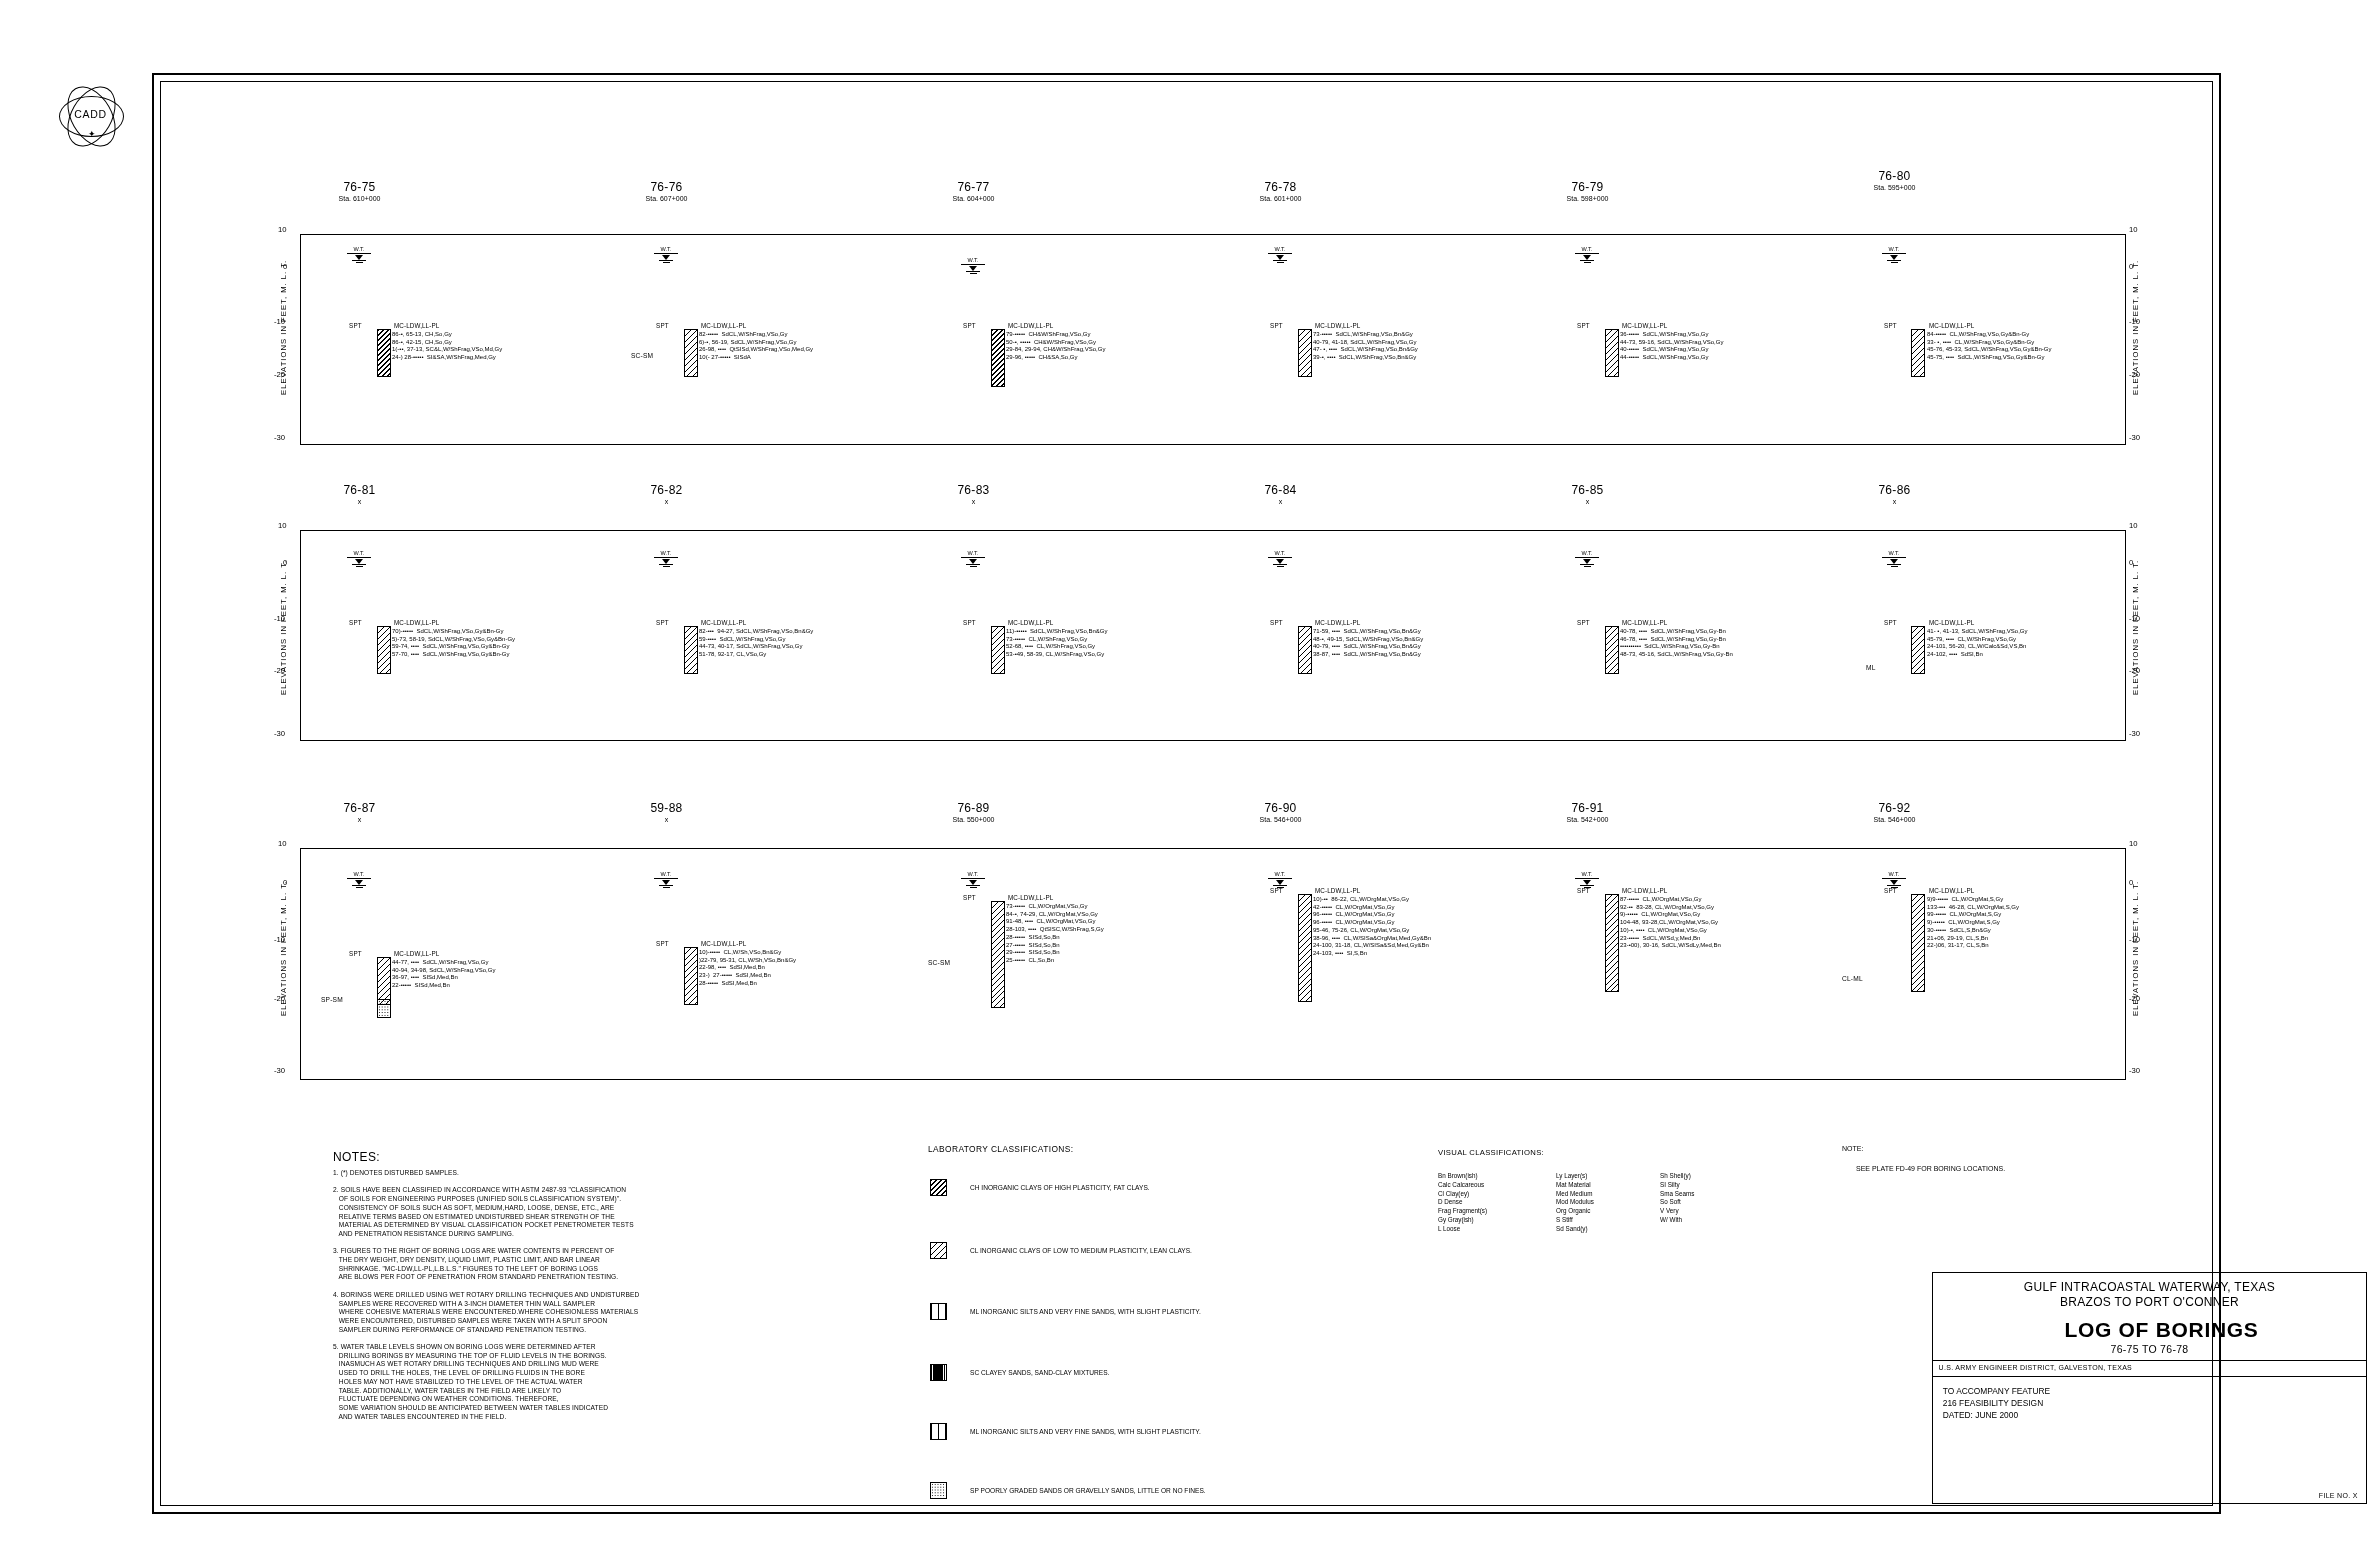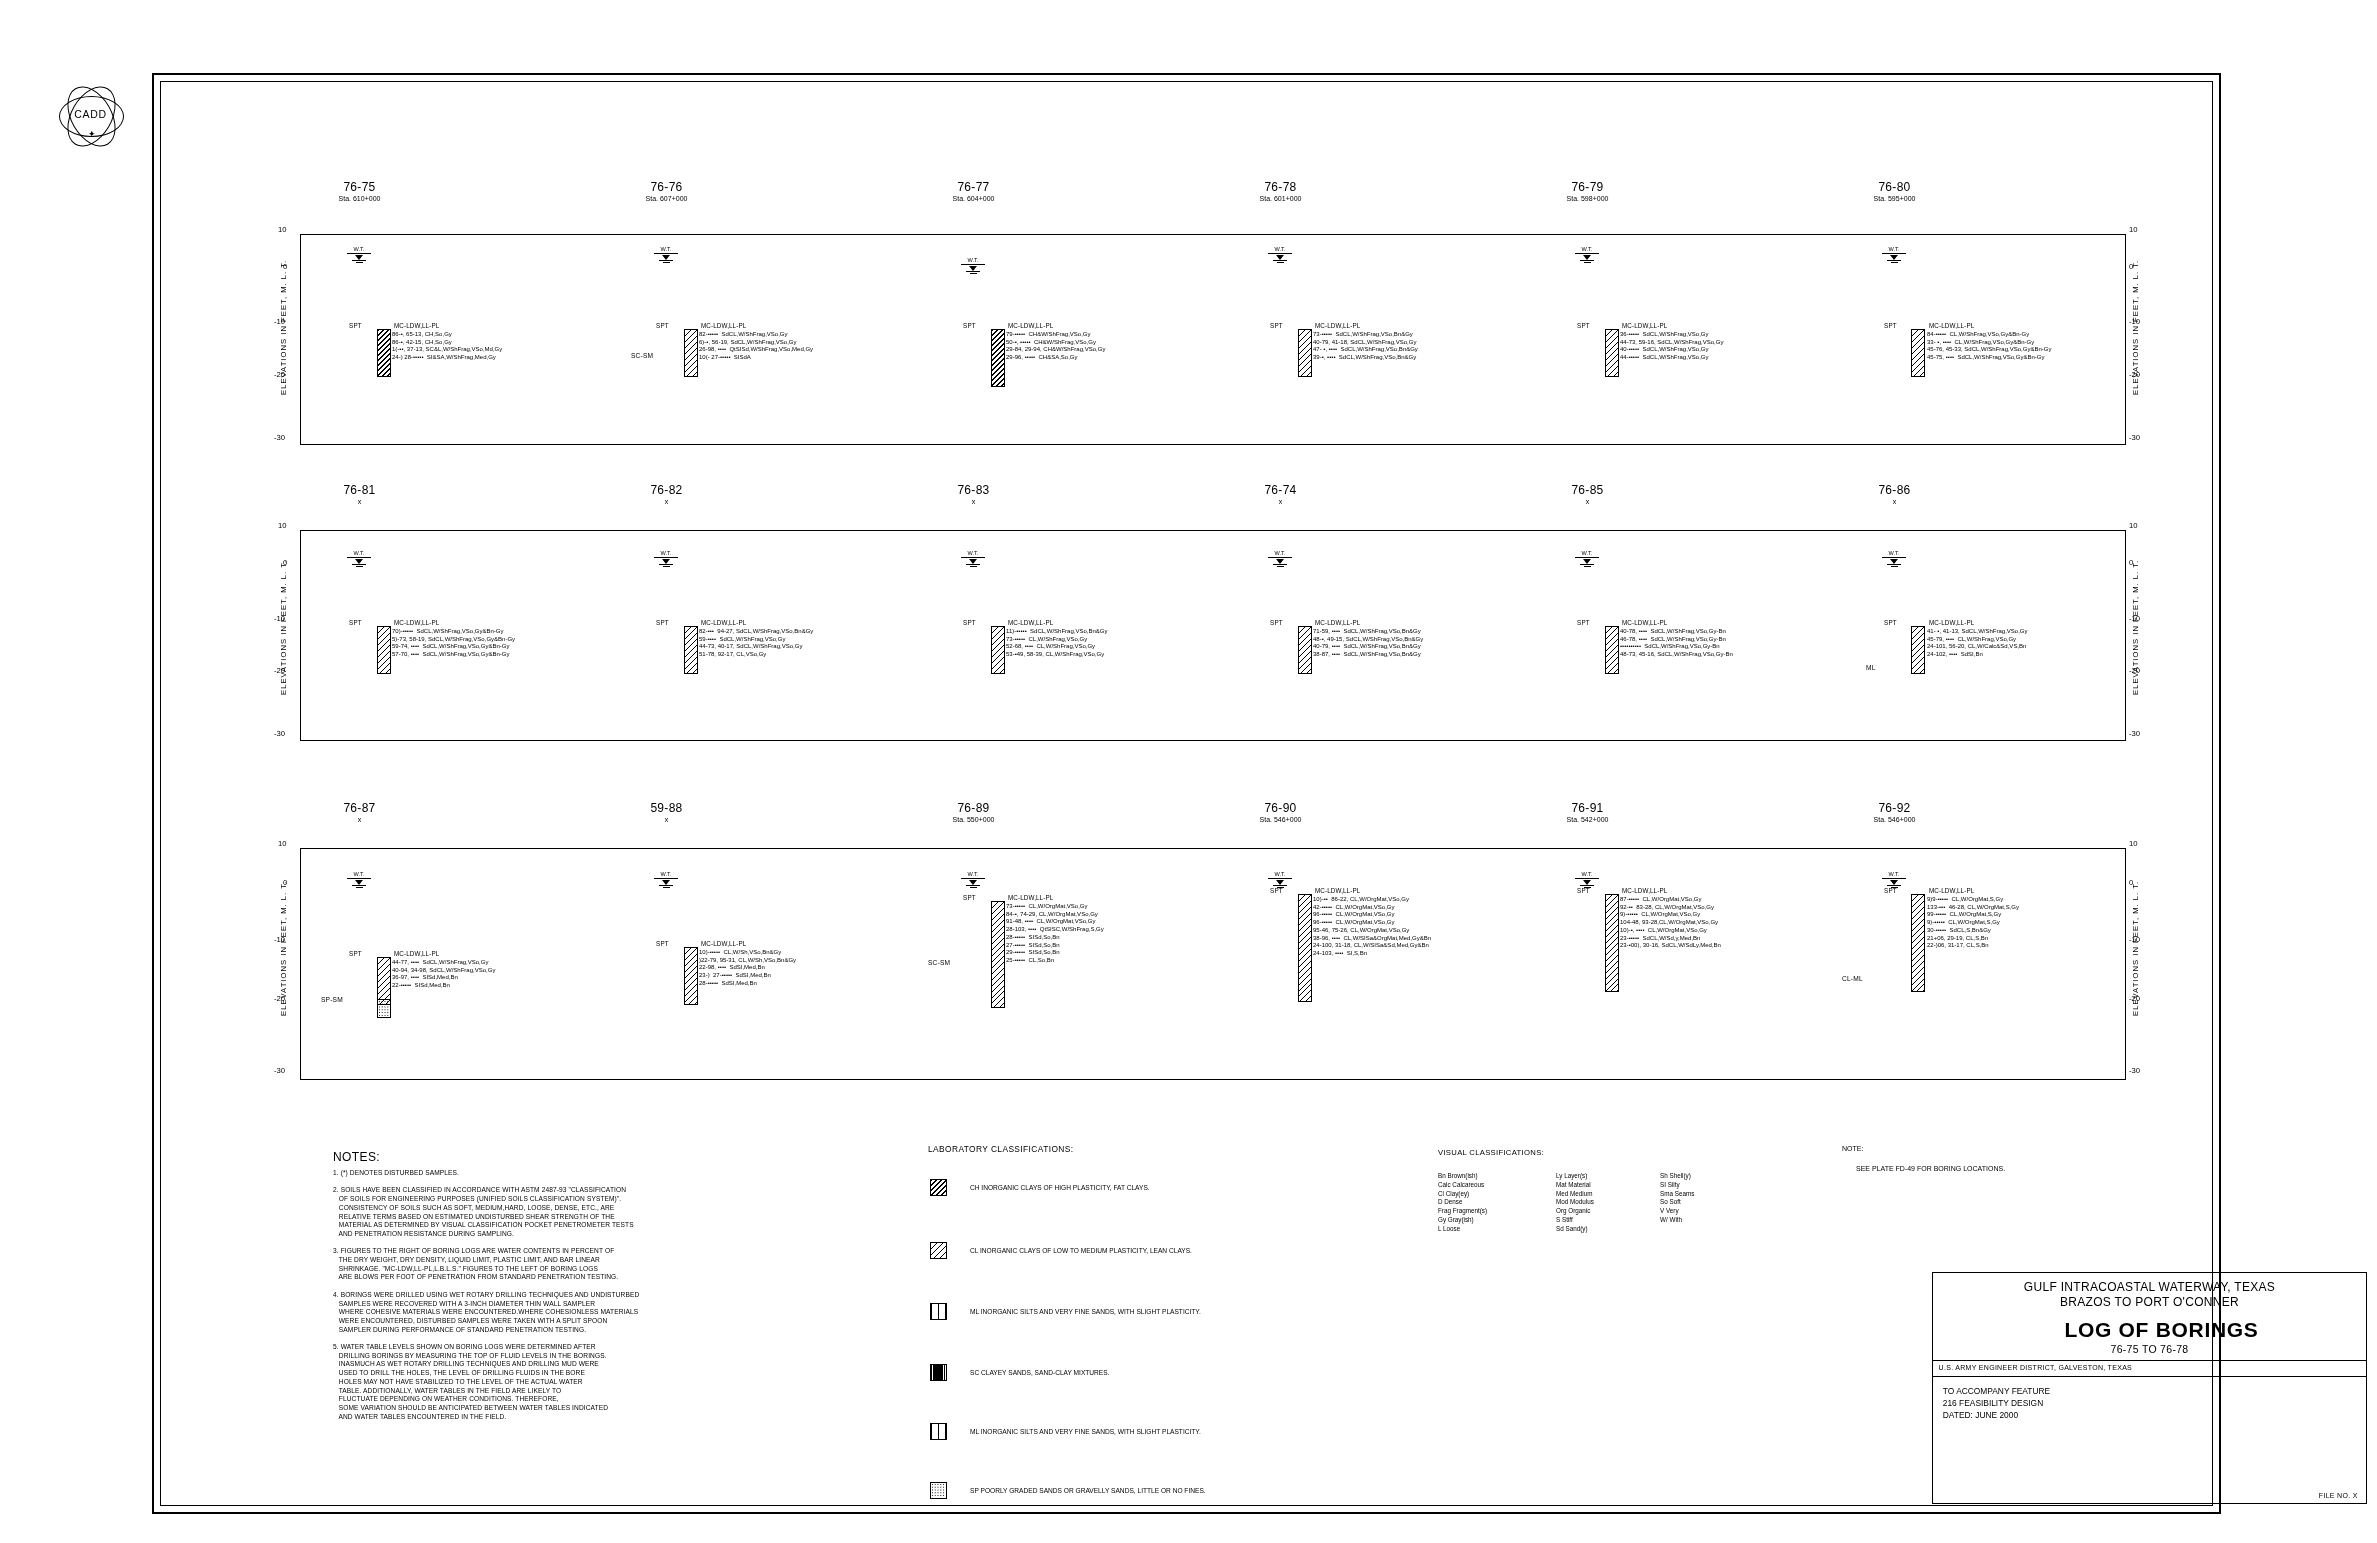"76-80" div.bhdr { top: 180px -> 169px }
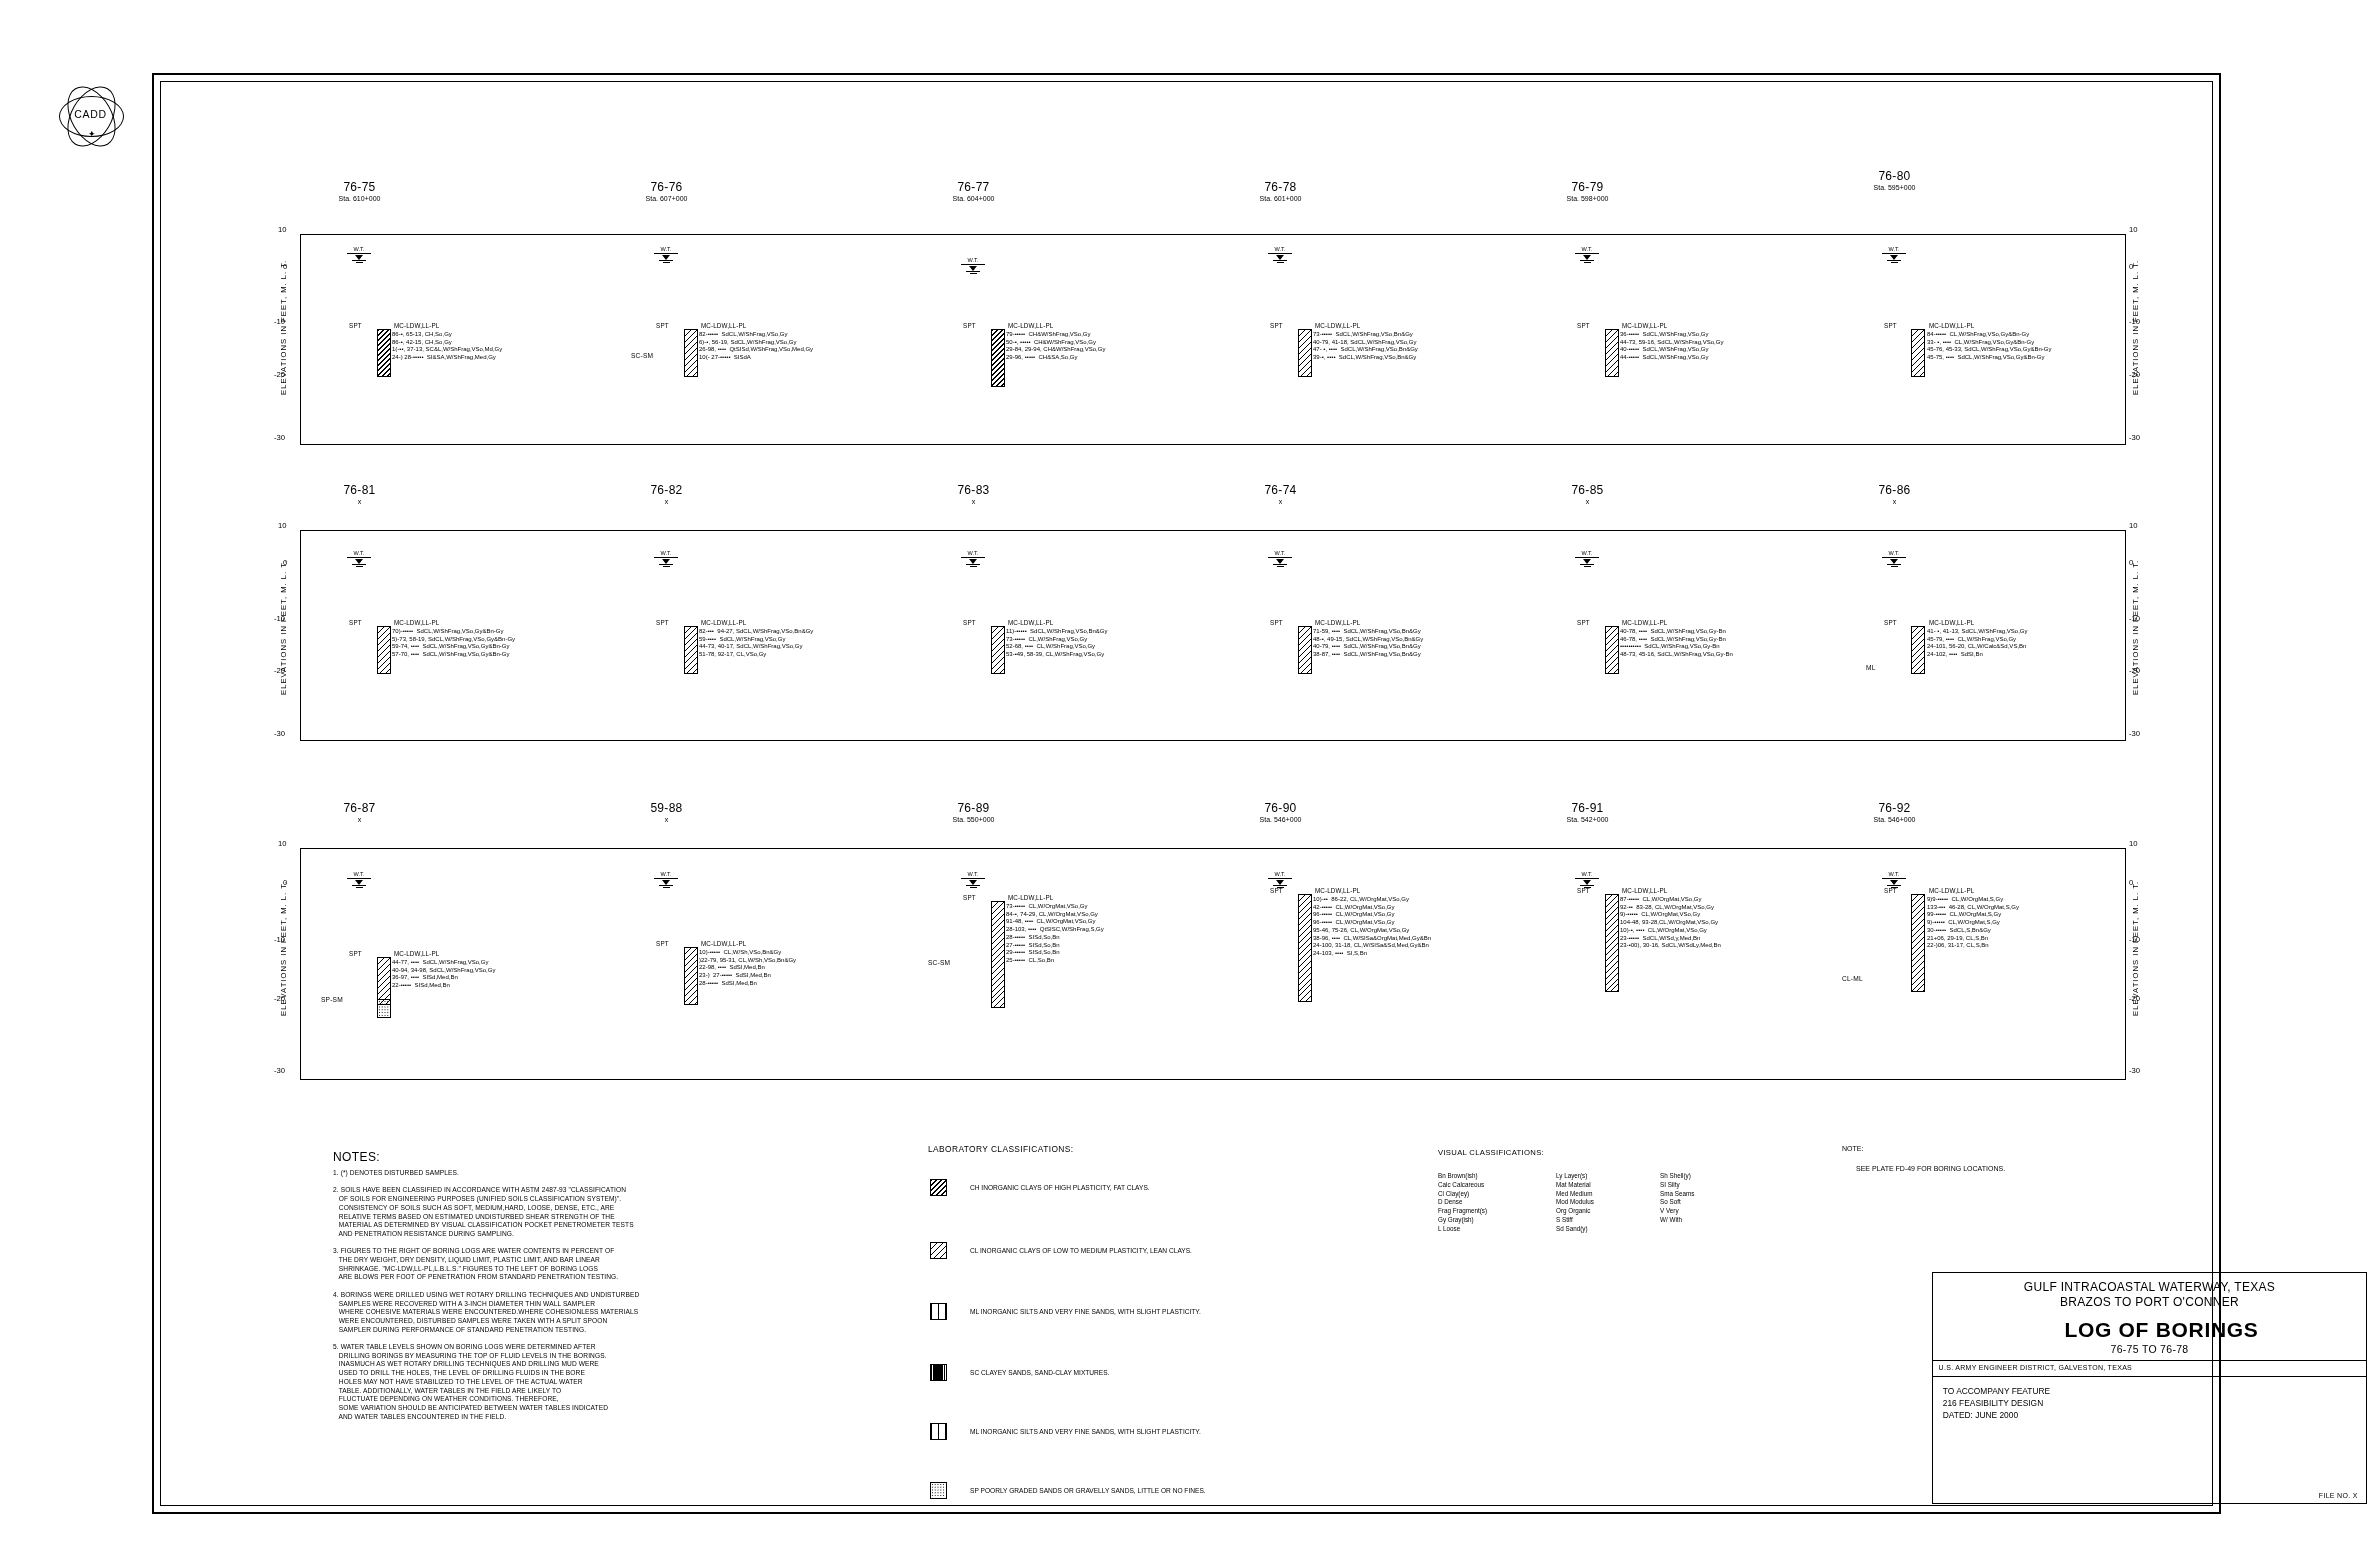"76-74" span { text: 76-74 -> 76-84 }
